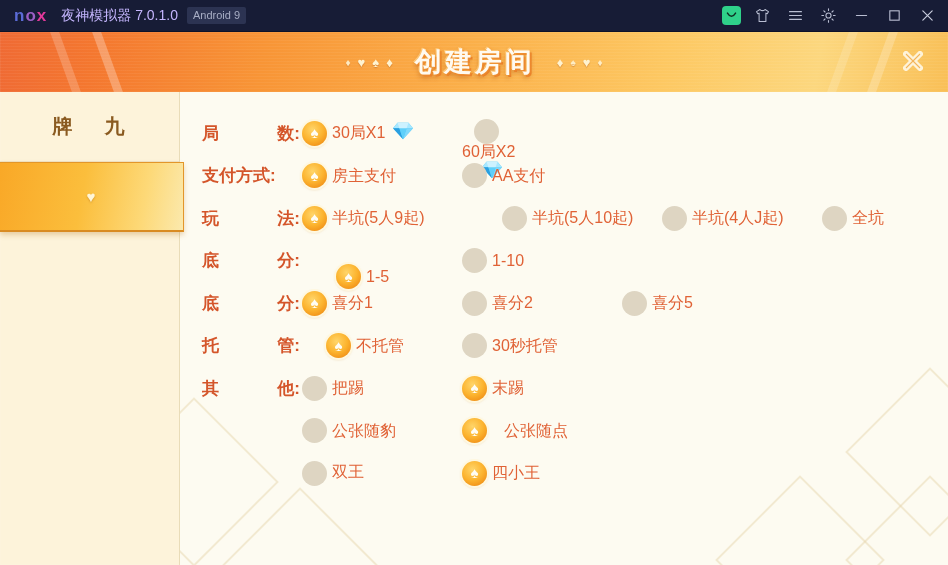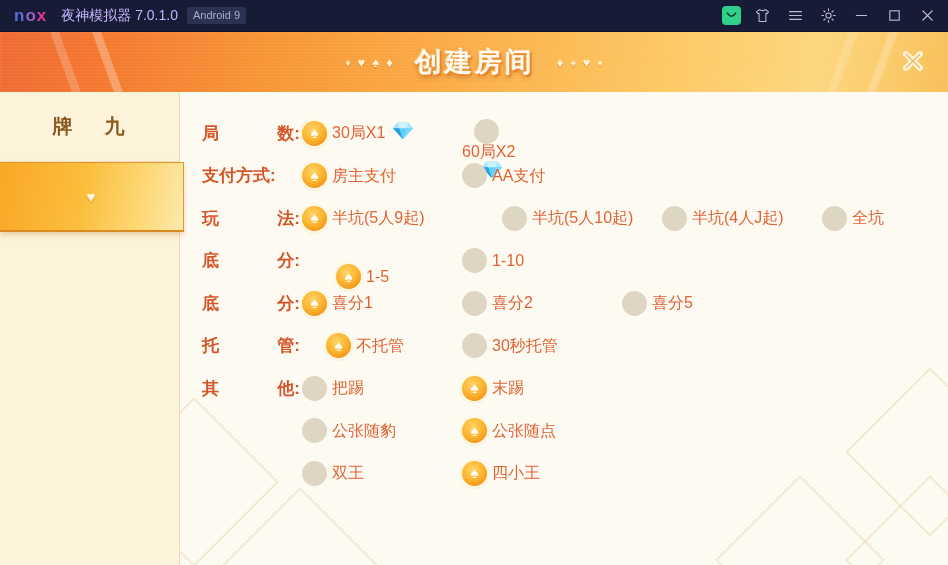"公张随点" div.opt { gap: none -> 12px }
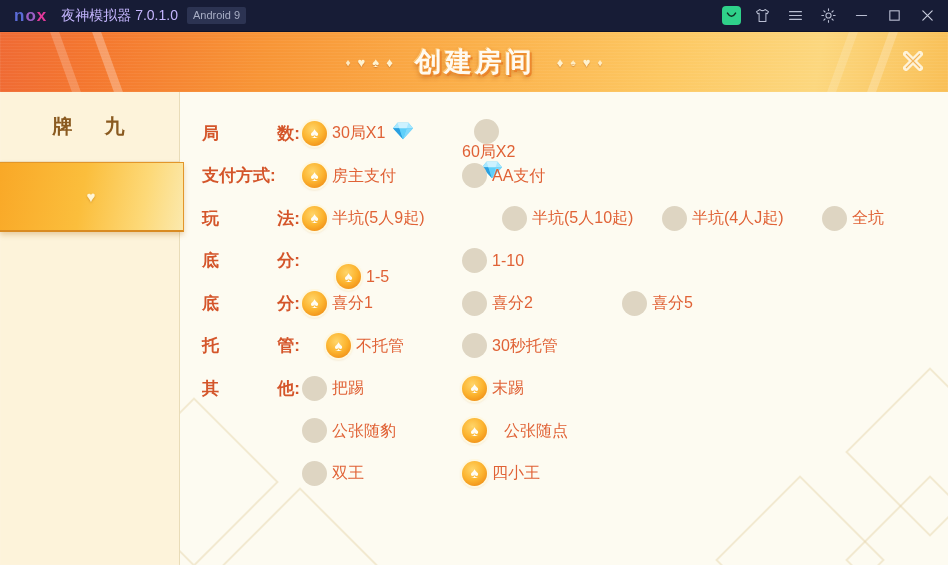"双王" div.opt { font-family: none -> Liberation Mono, monospace }
